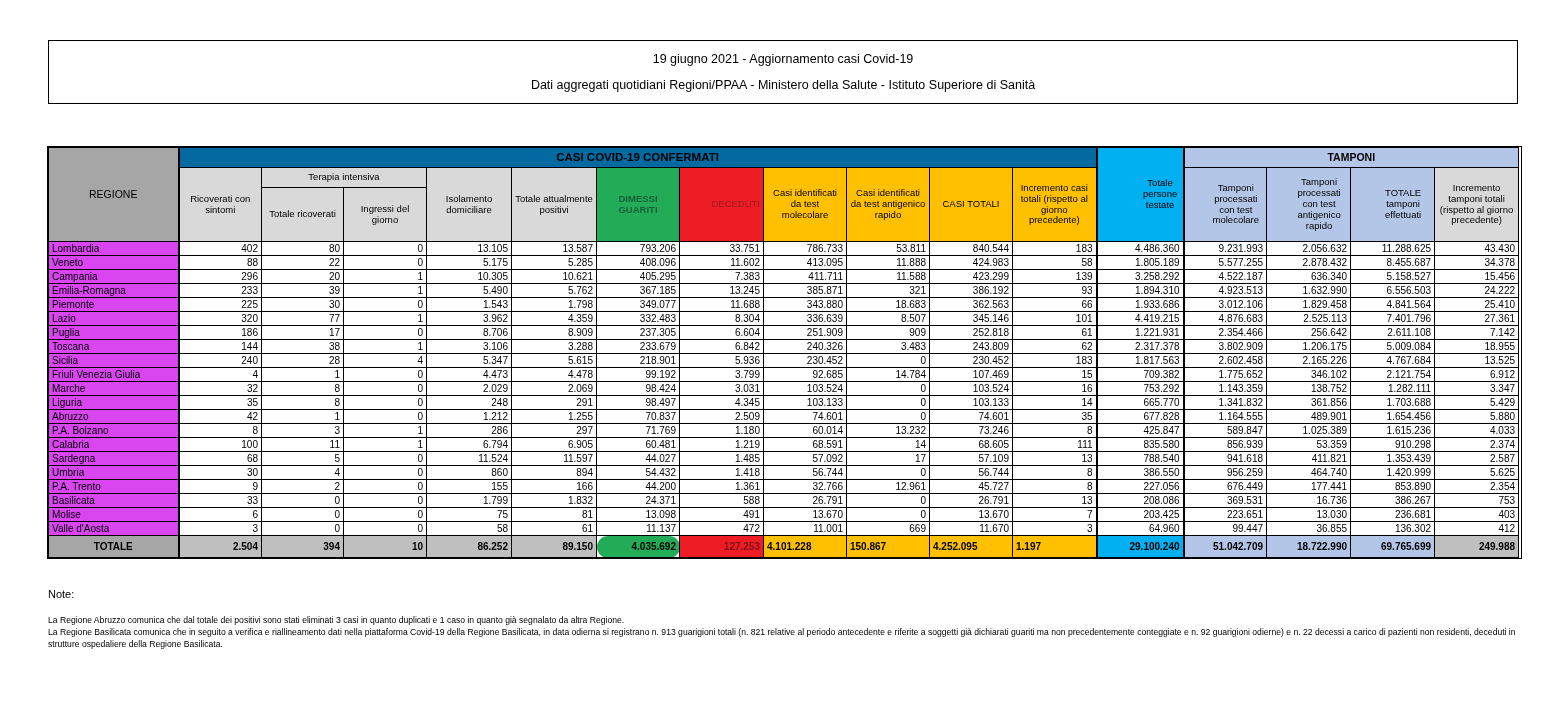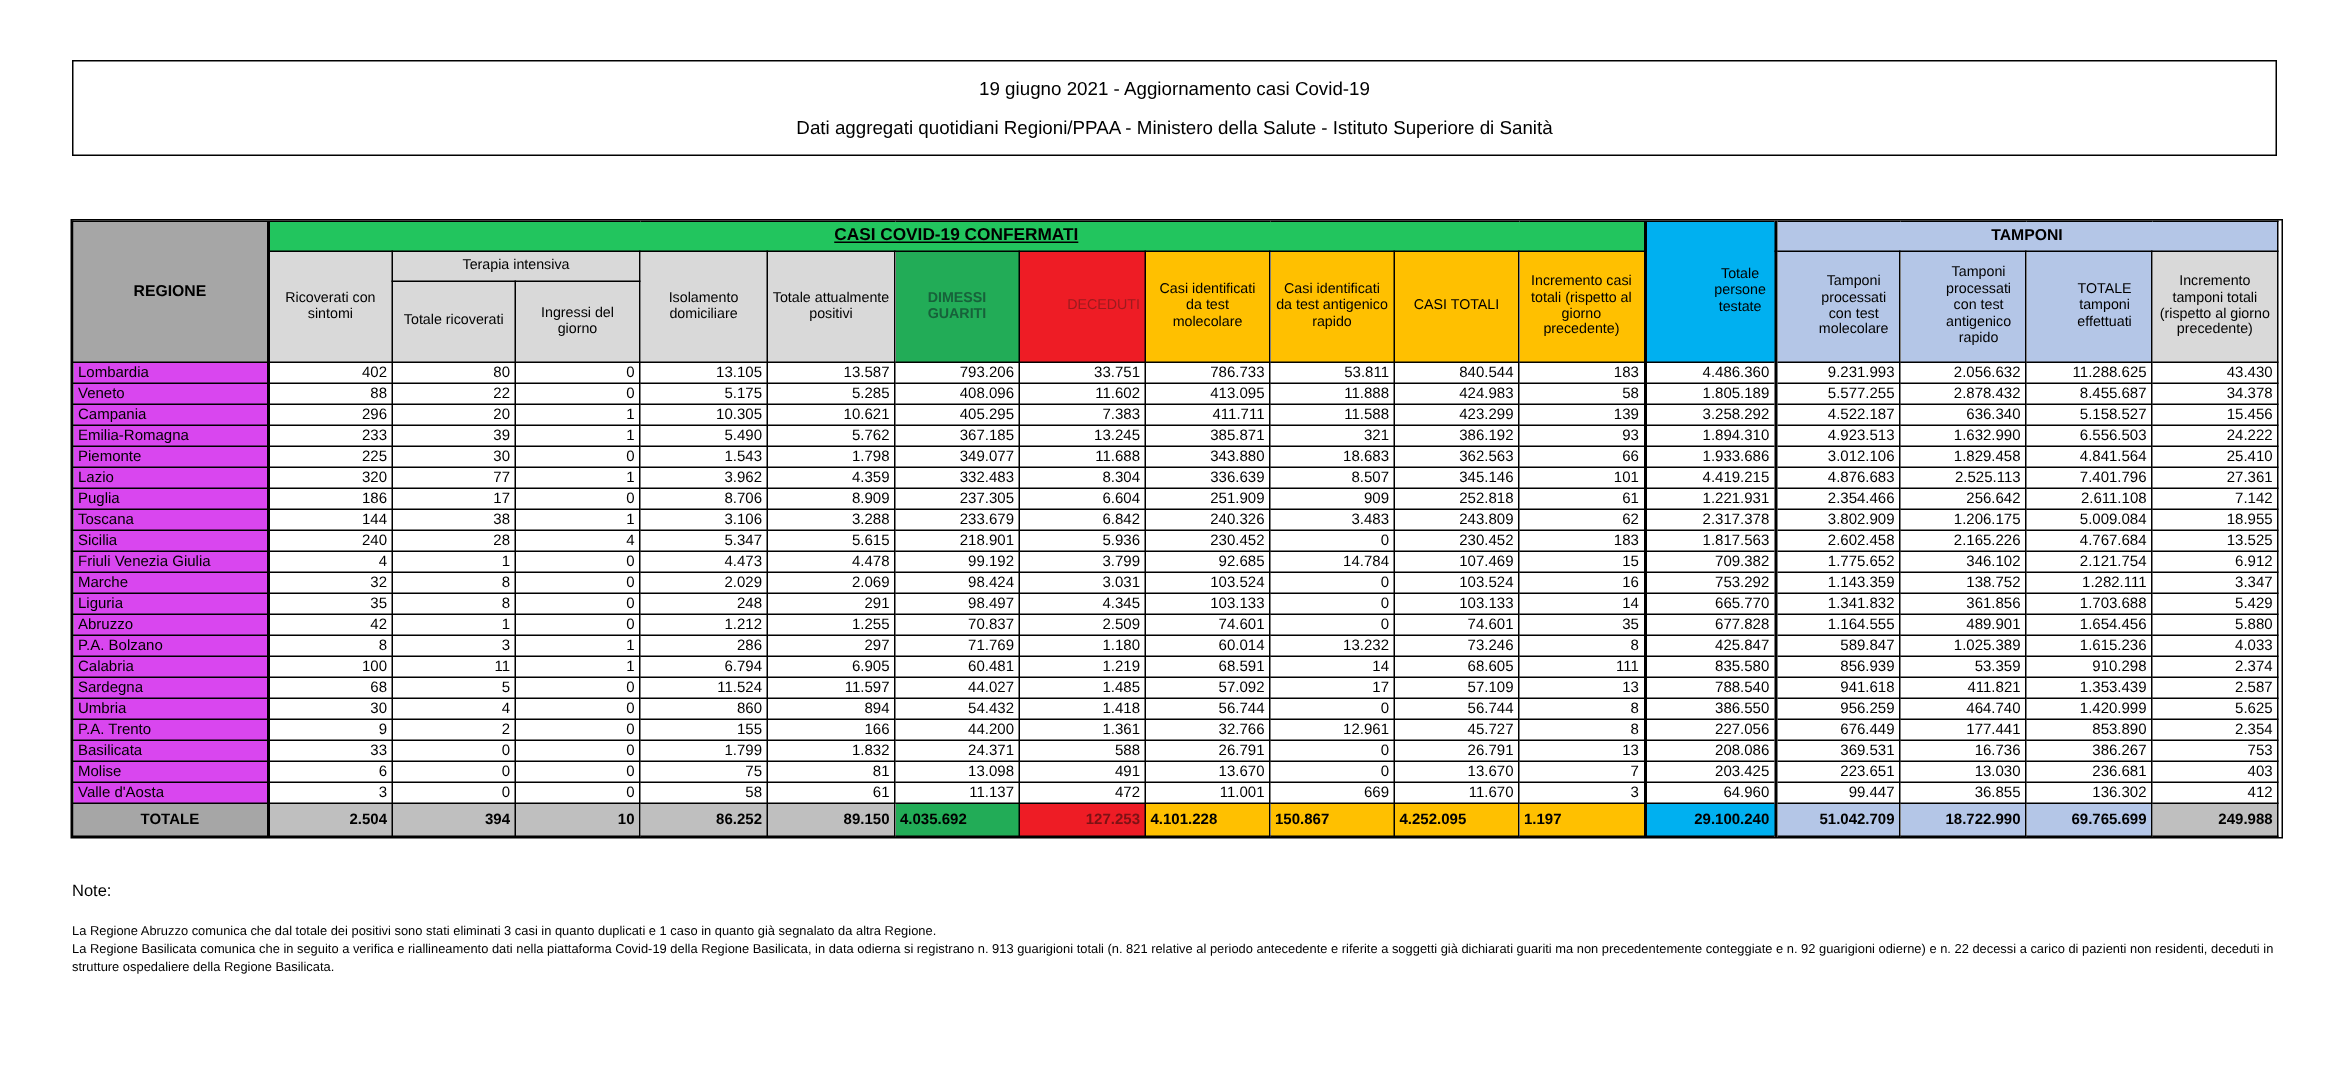"CASI COVID-19 CONFERMATI" .band { background: #22c55e -> #0369a1; text-decoration: underline -> none }
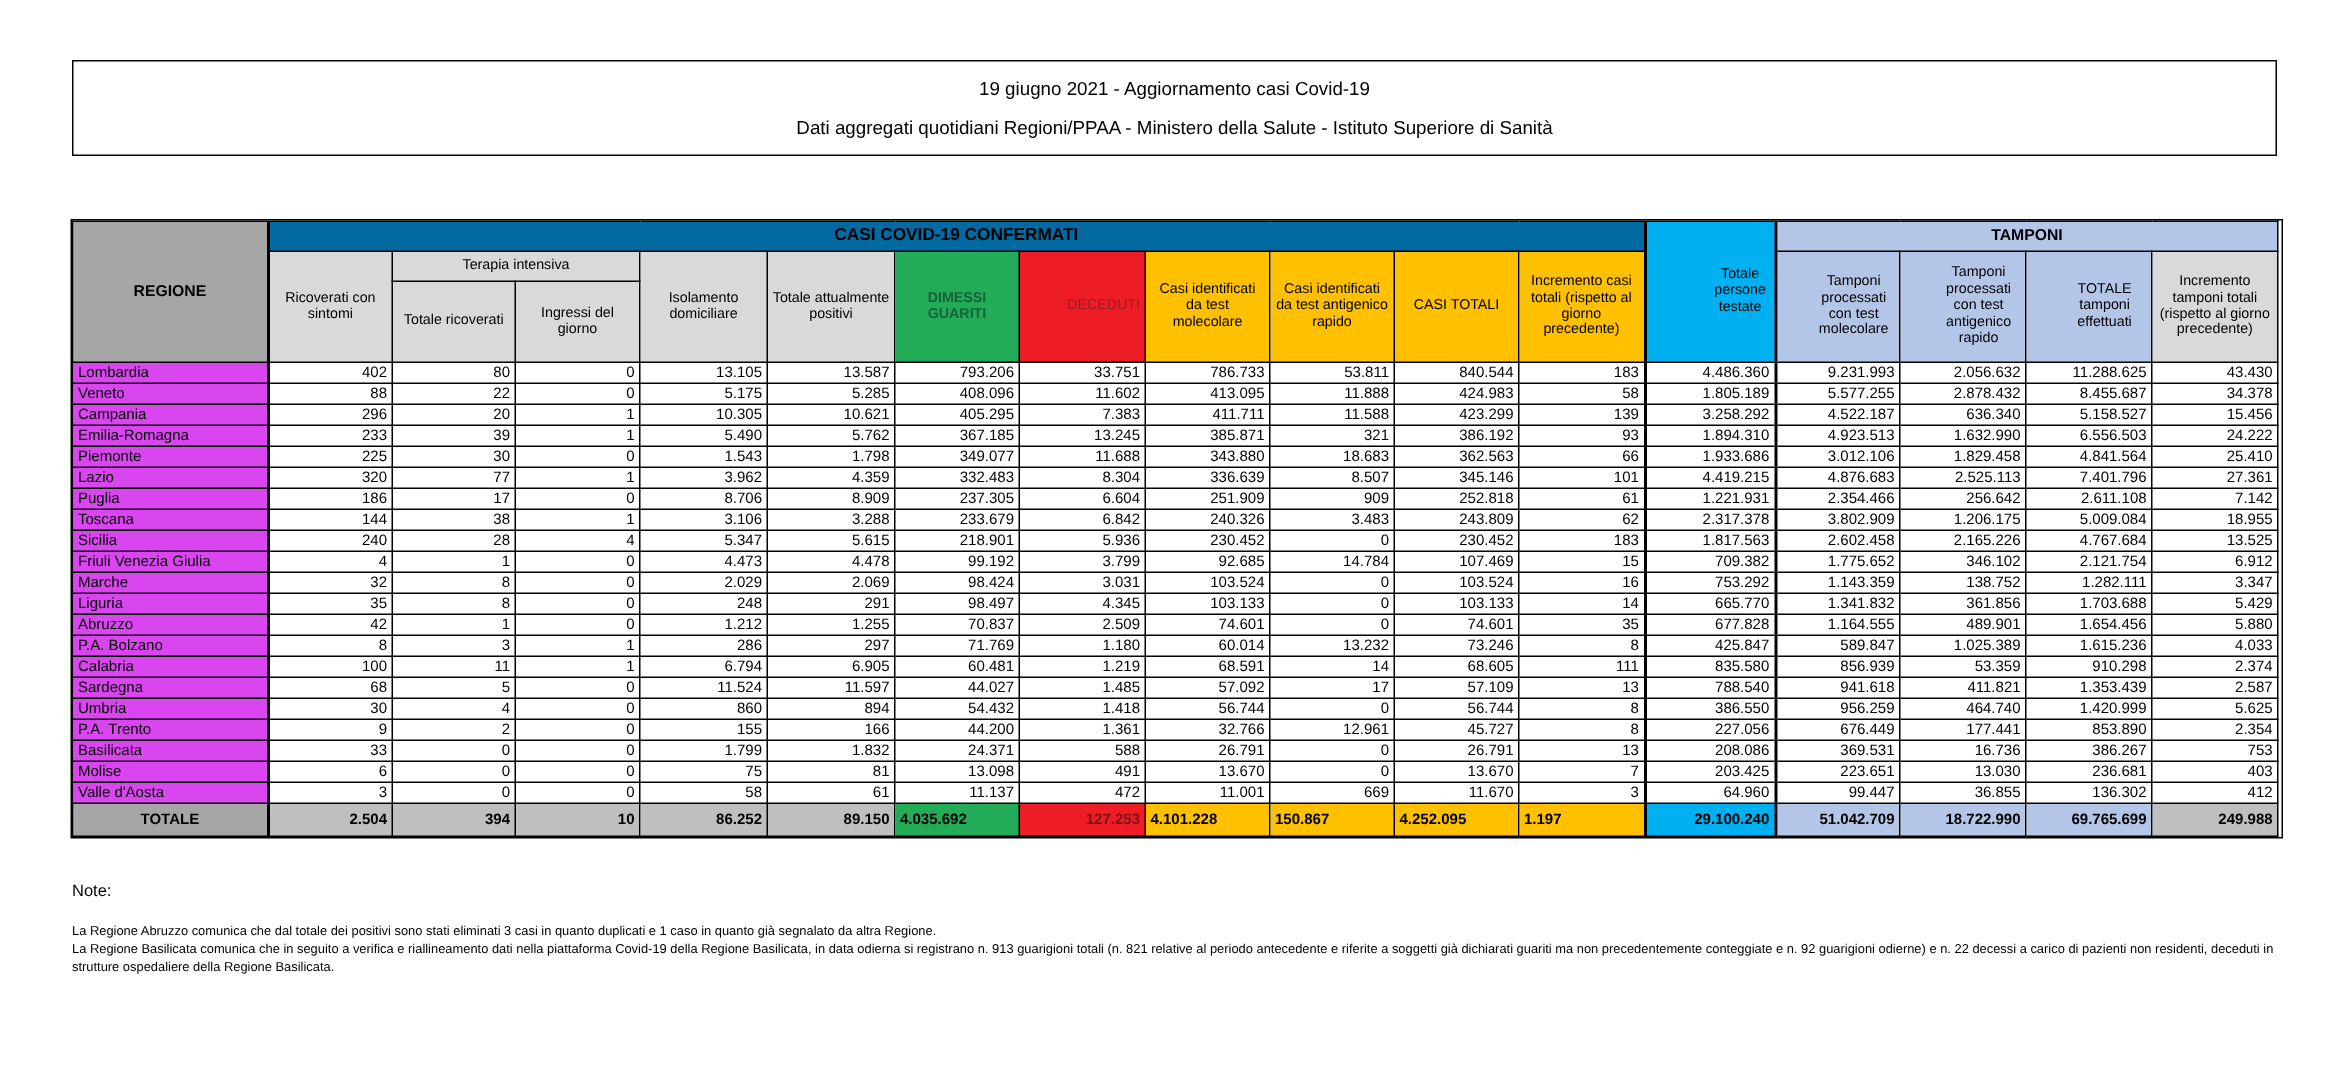"REGIONE" .h-darkgray { font-weight: bold -> normal }
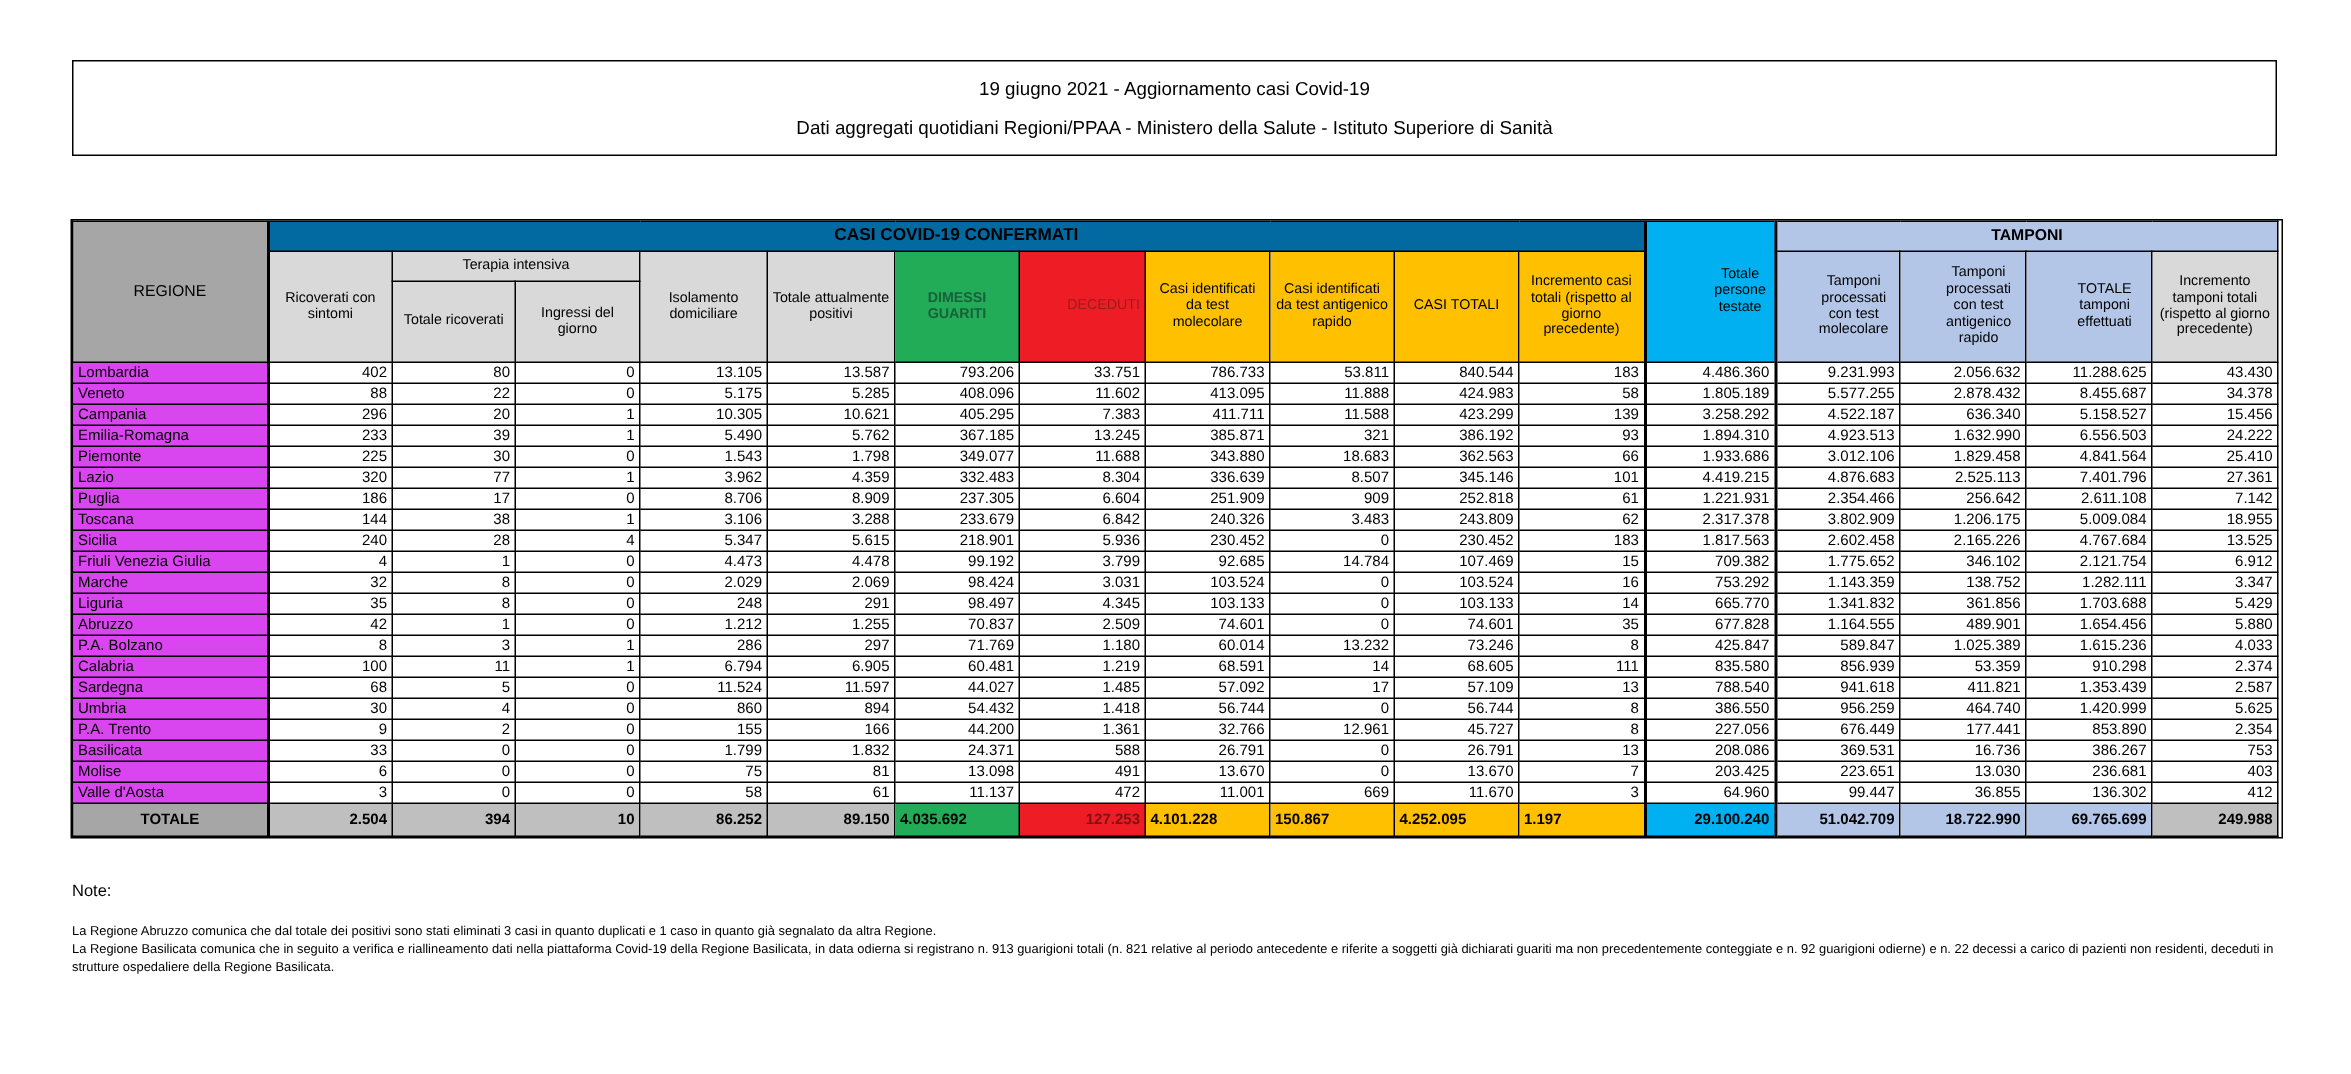"4.035.692" .t-green { border-radius: none -> 11px; text-align: none -> right }
